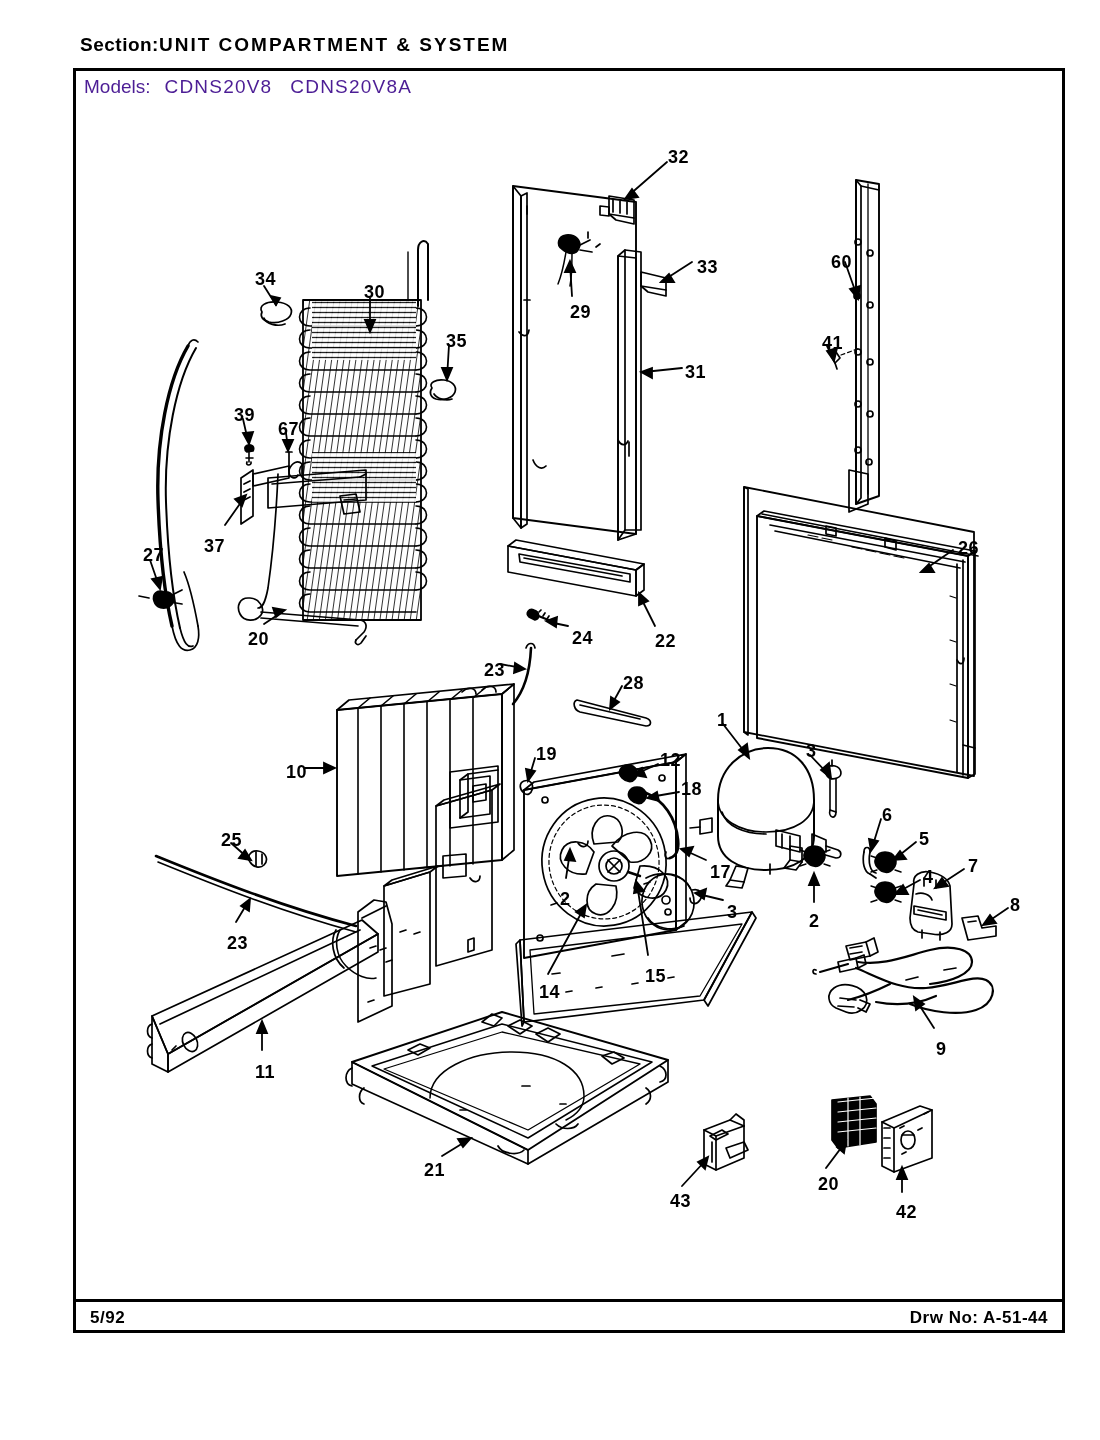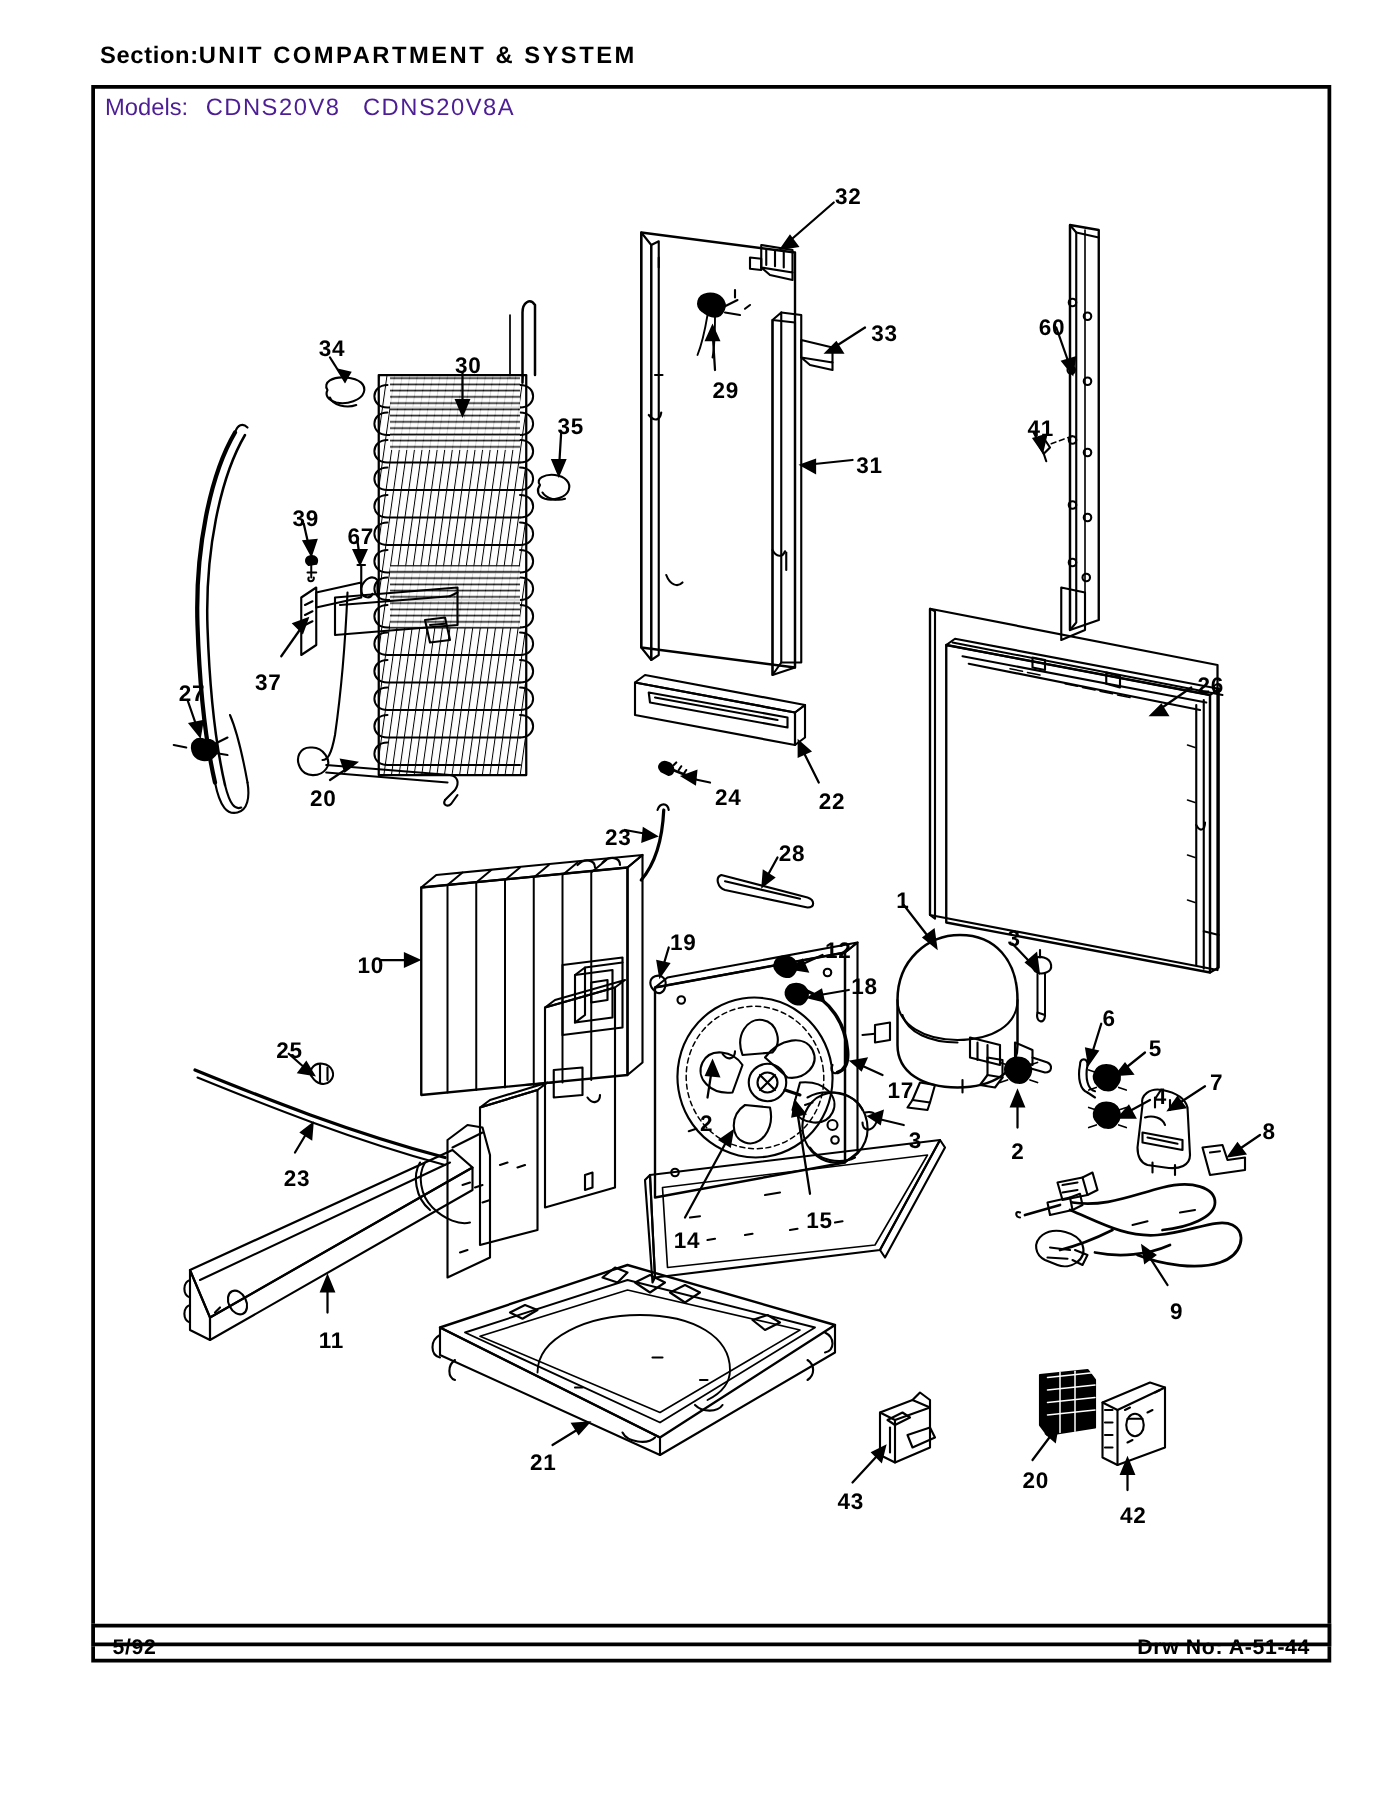"5/92" #footer-bar { height: 18px -> 34px }
